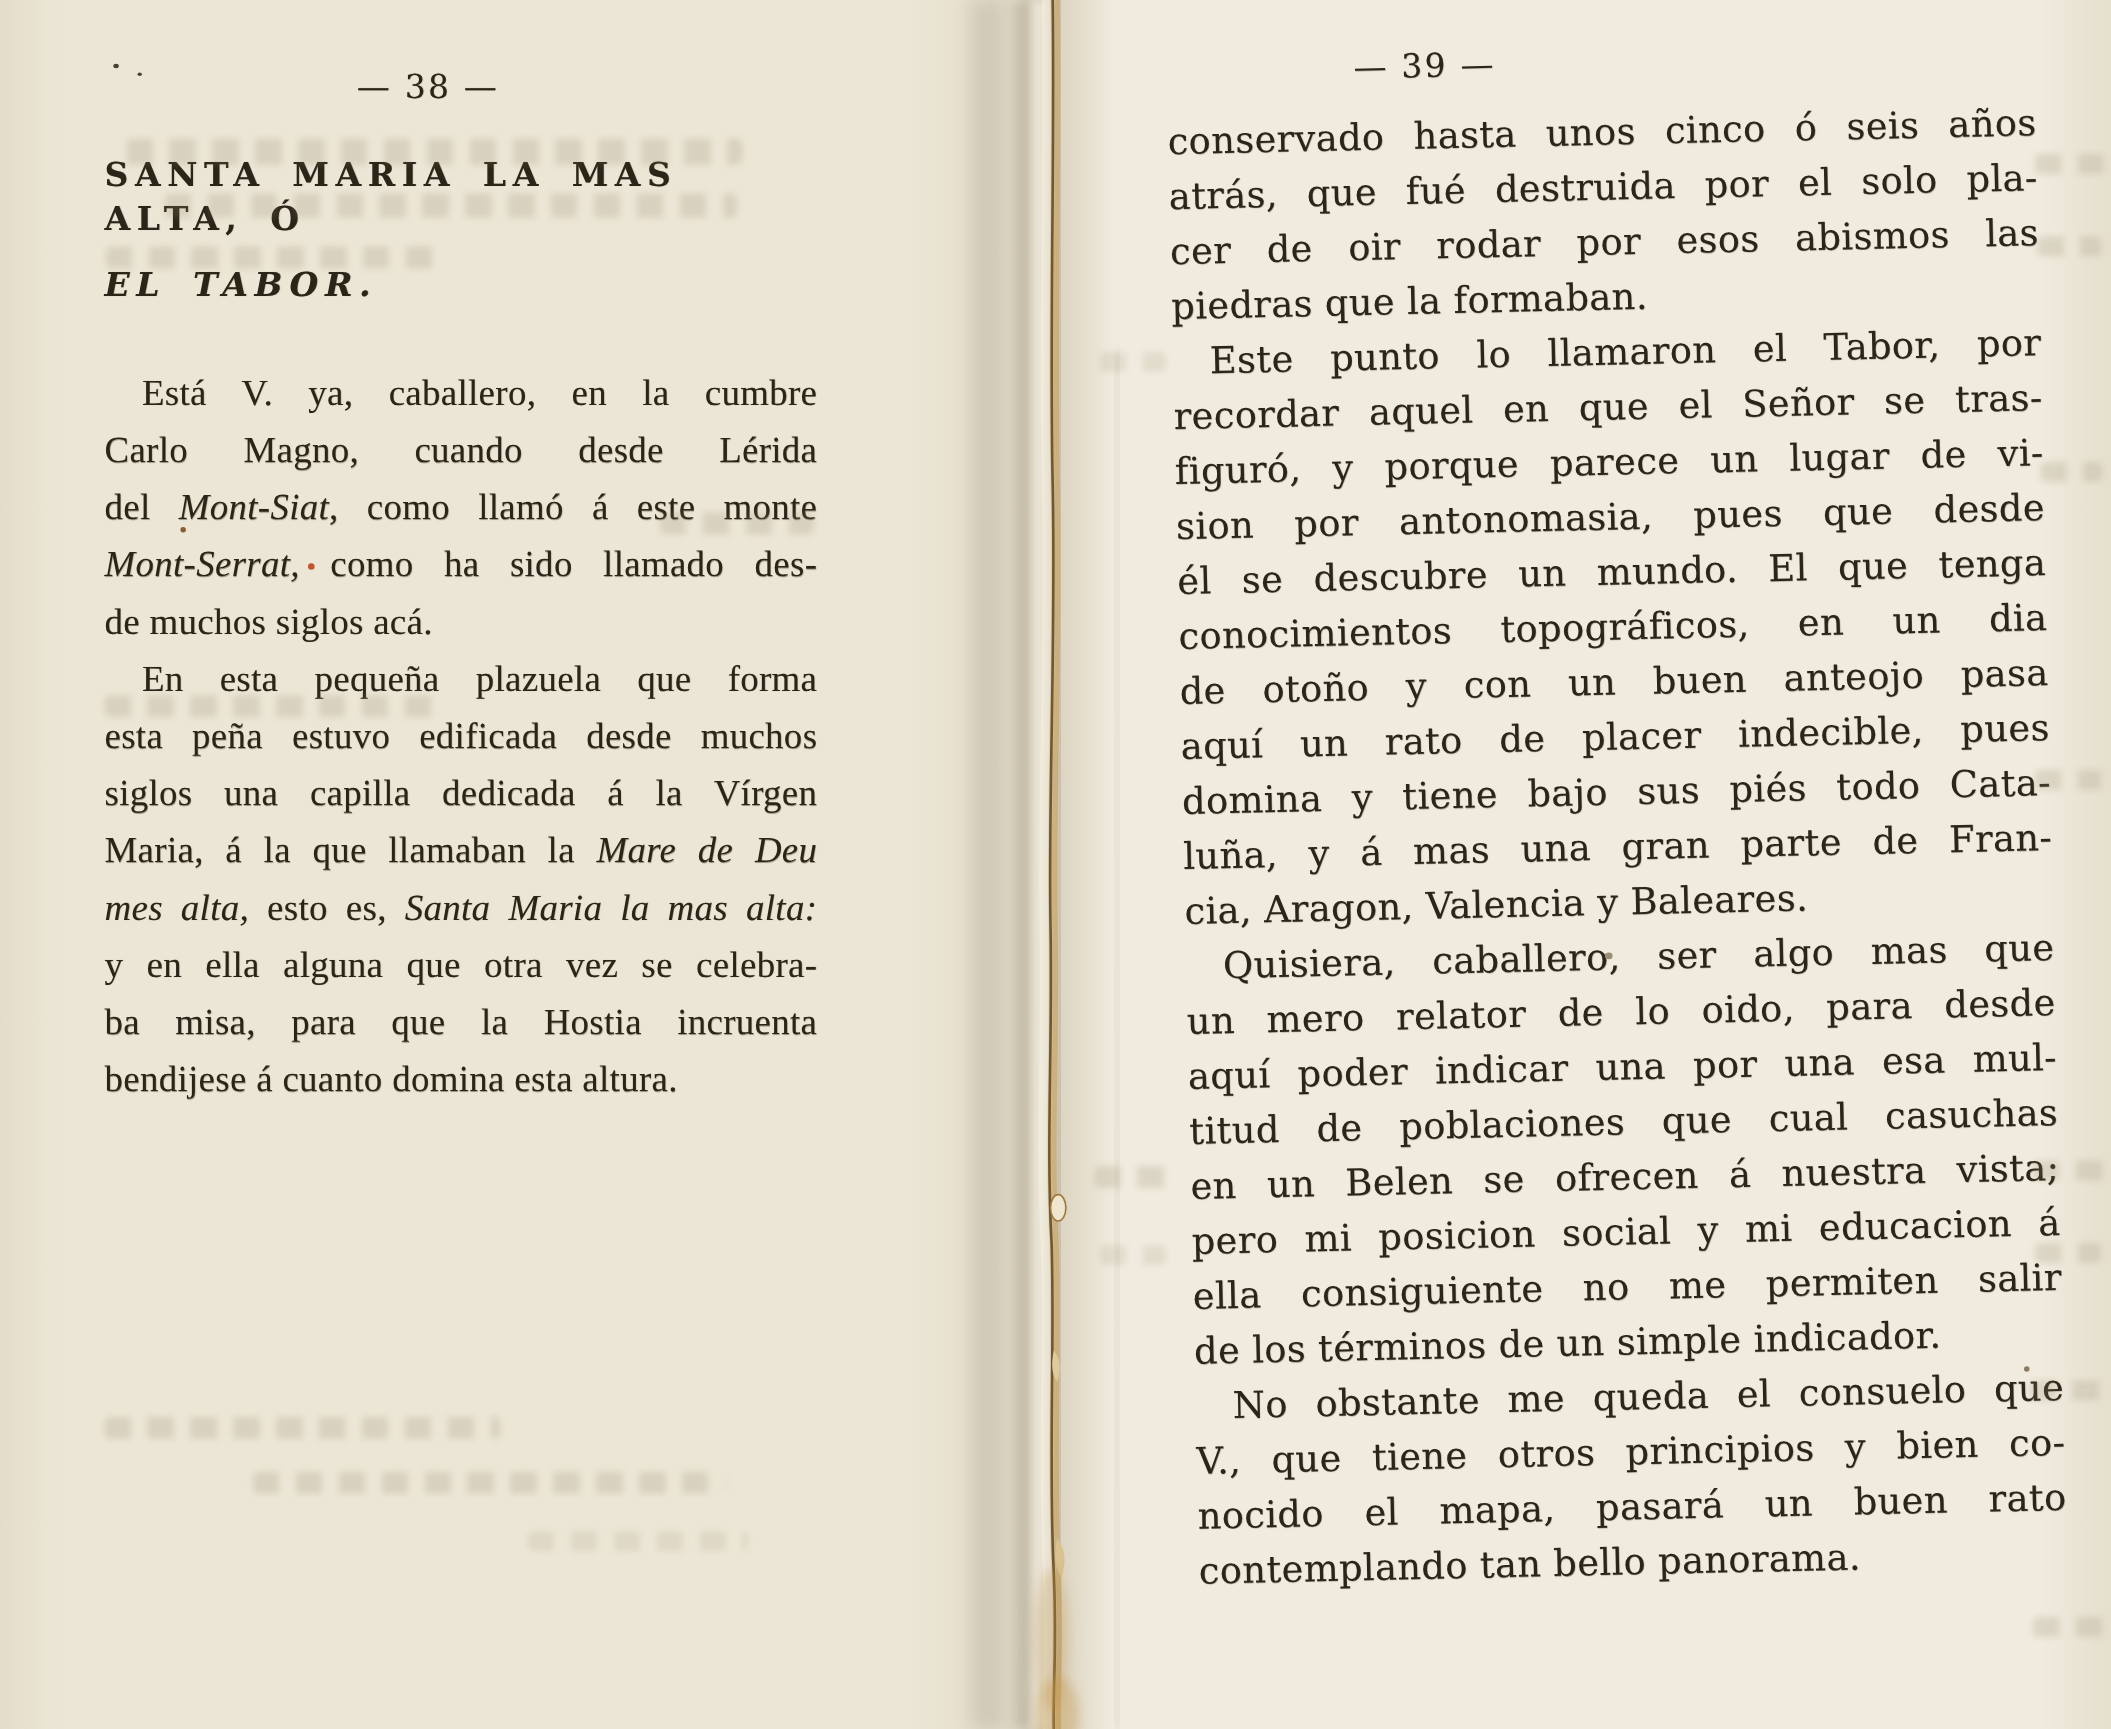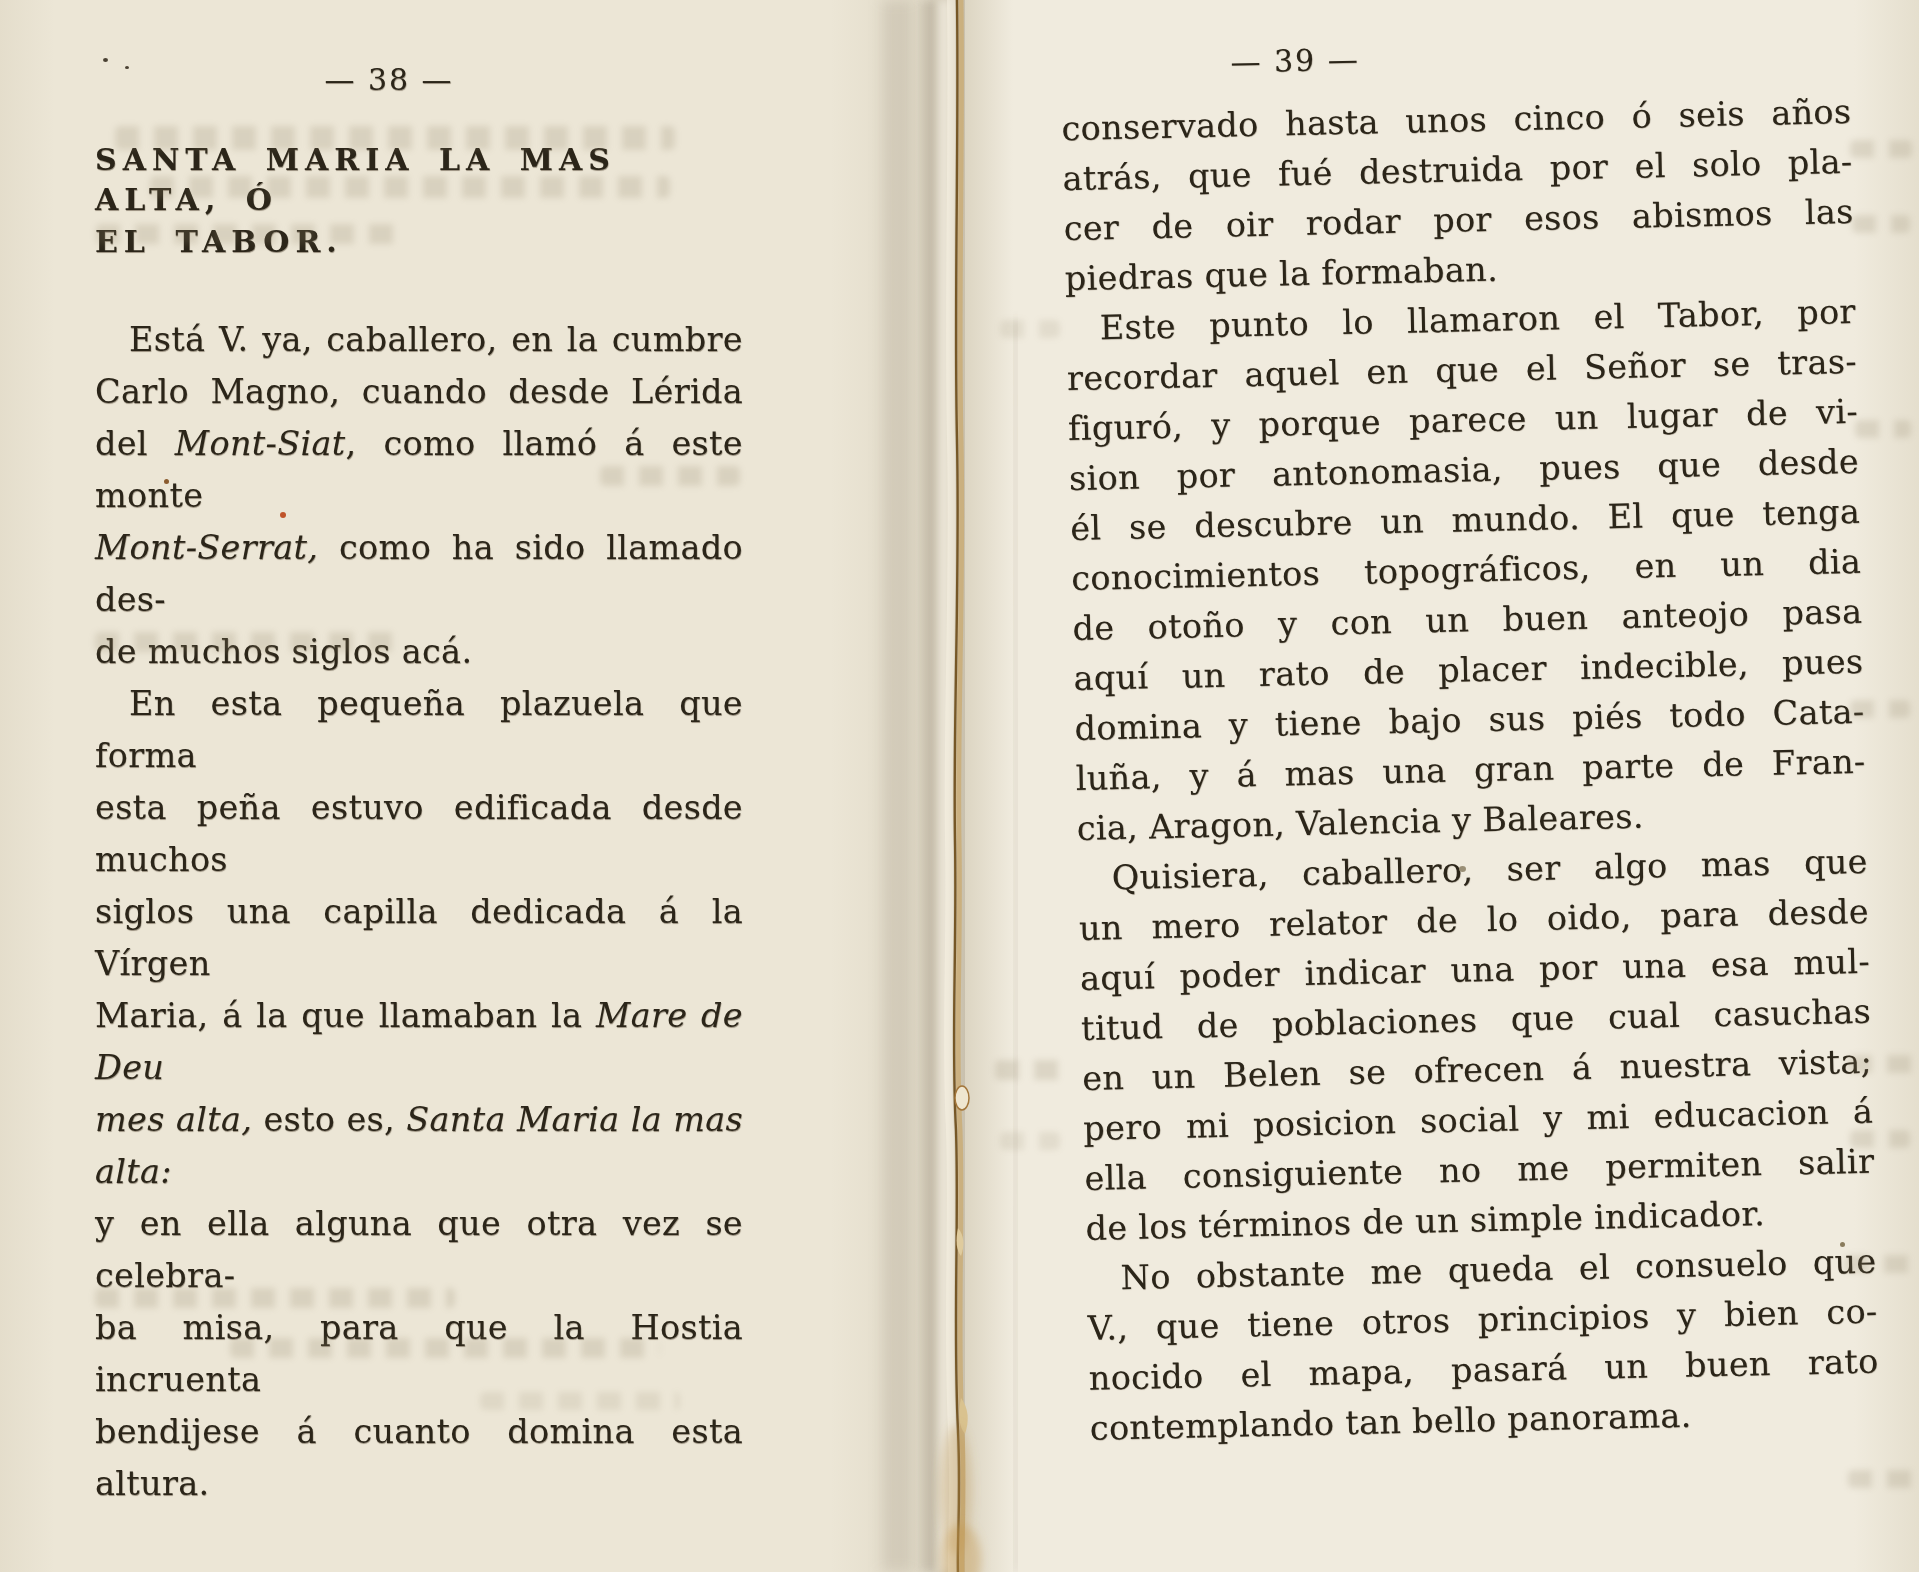"EL TABOR." .content-left .h2 { font-style: none -> italic; margin-top: 2px -> 20px }
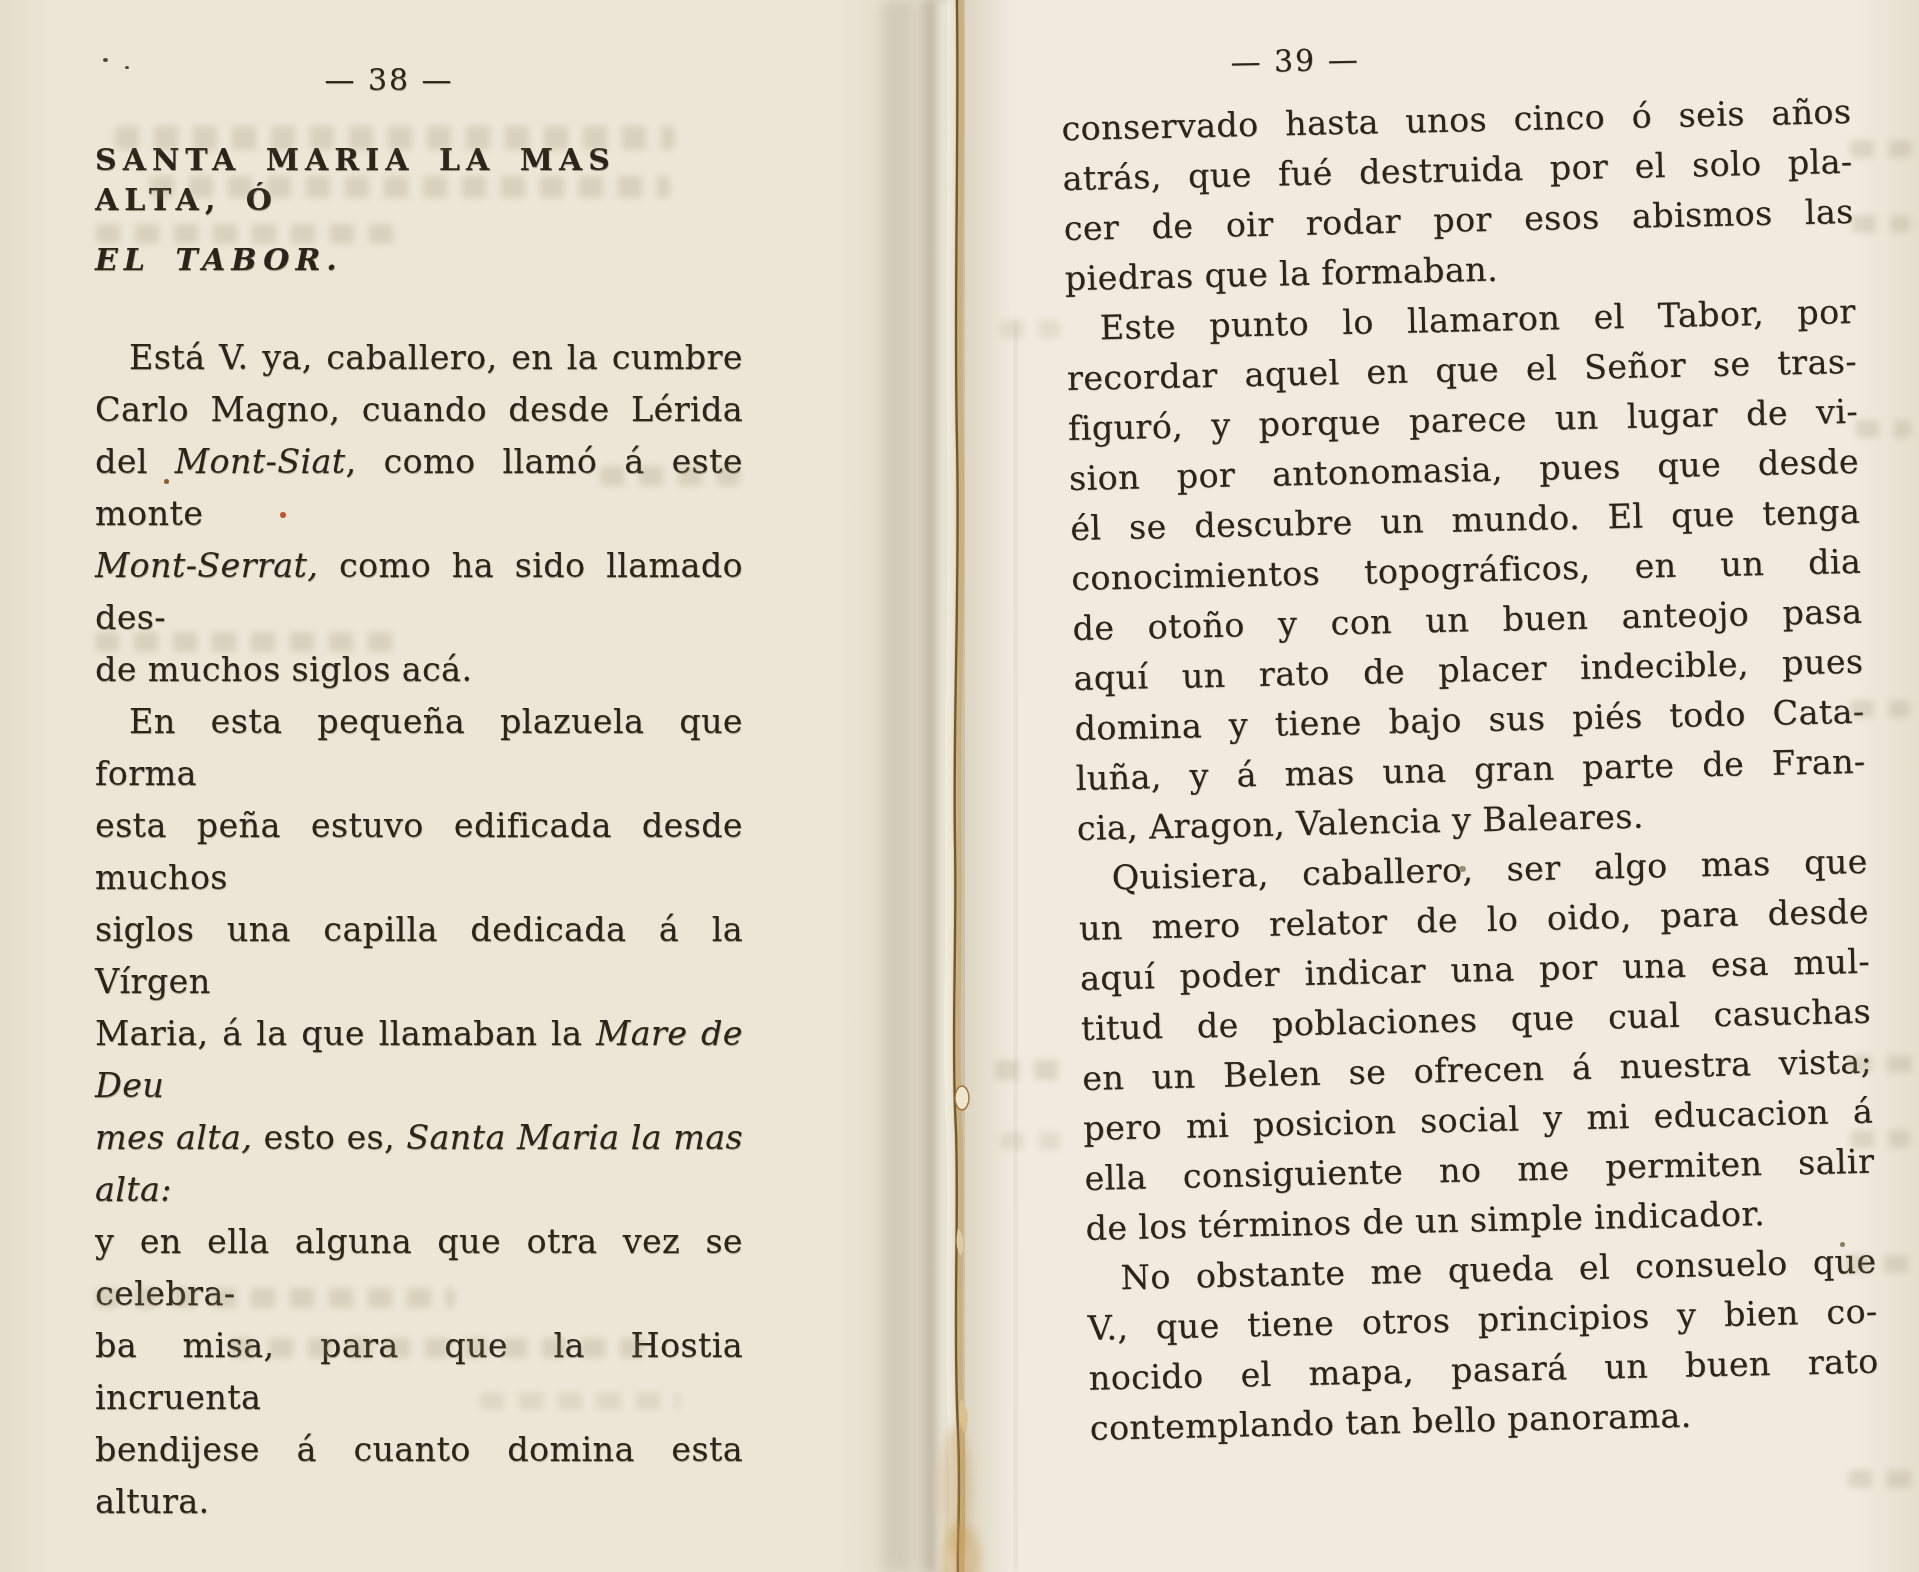"Está V. ya, caballero, en" .content-left .line { font-family: none -> Liberation Serif, serif }
